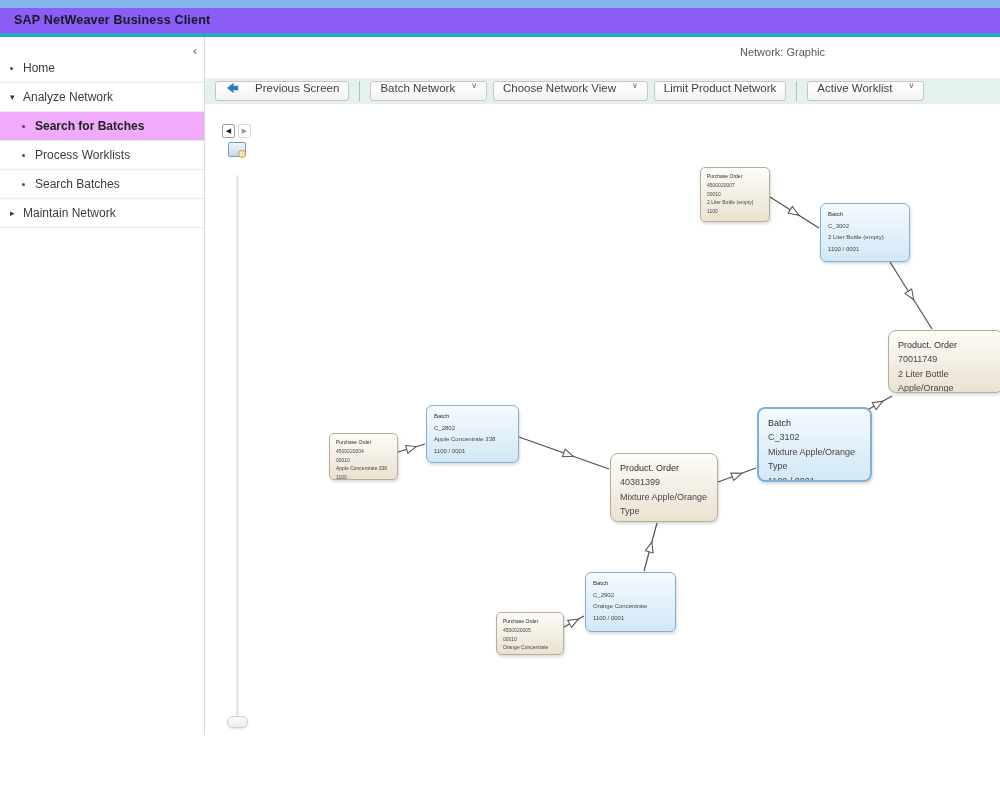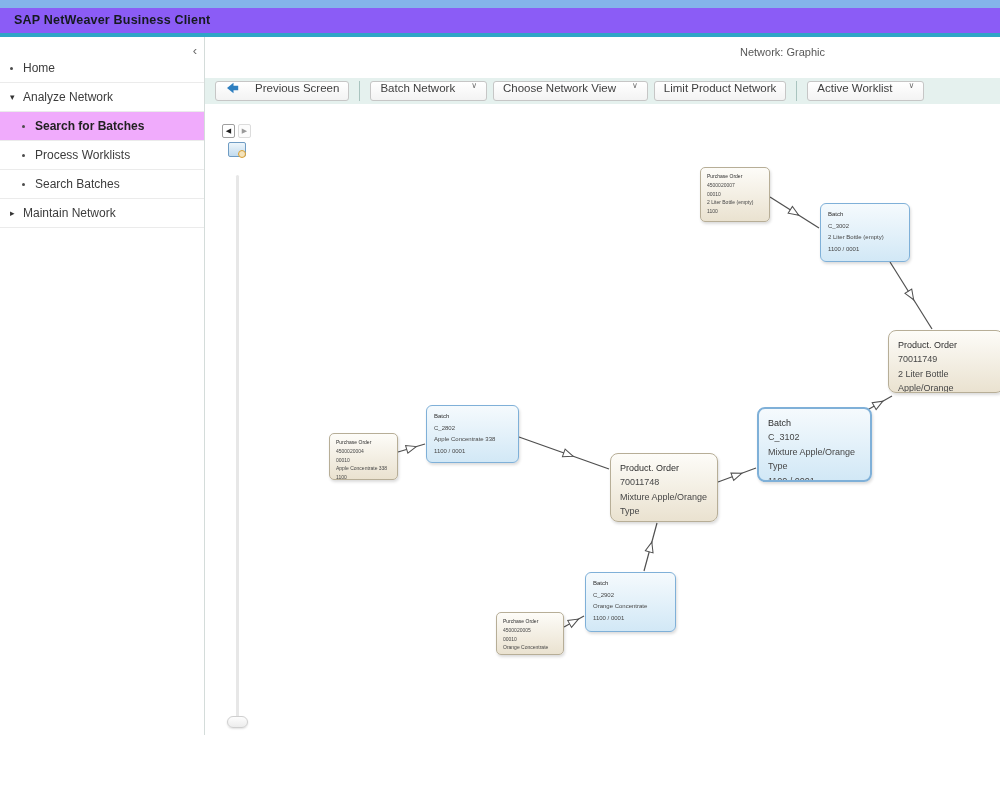"70011748" div.ln { text: 70011748 -> 40381399 }
